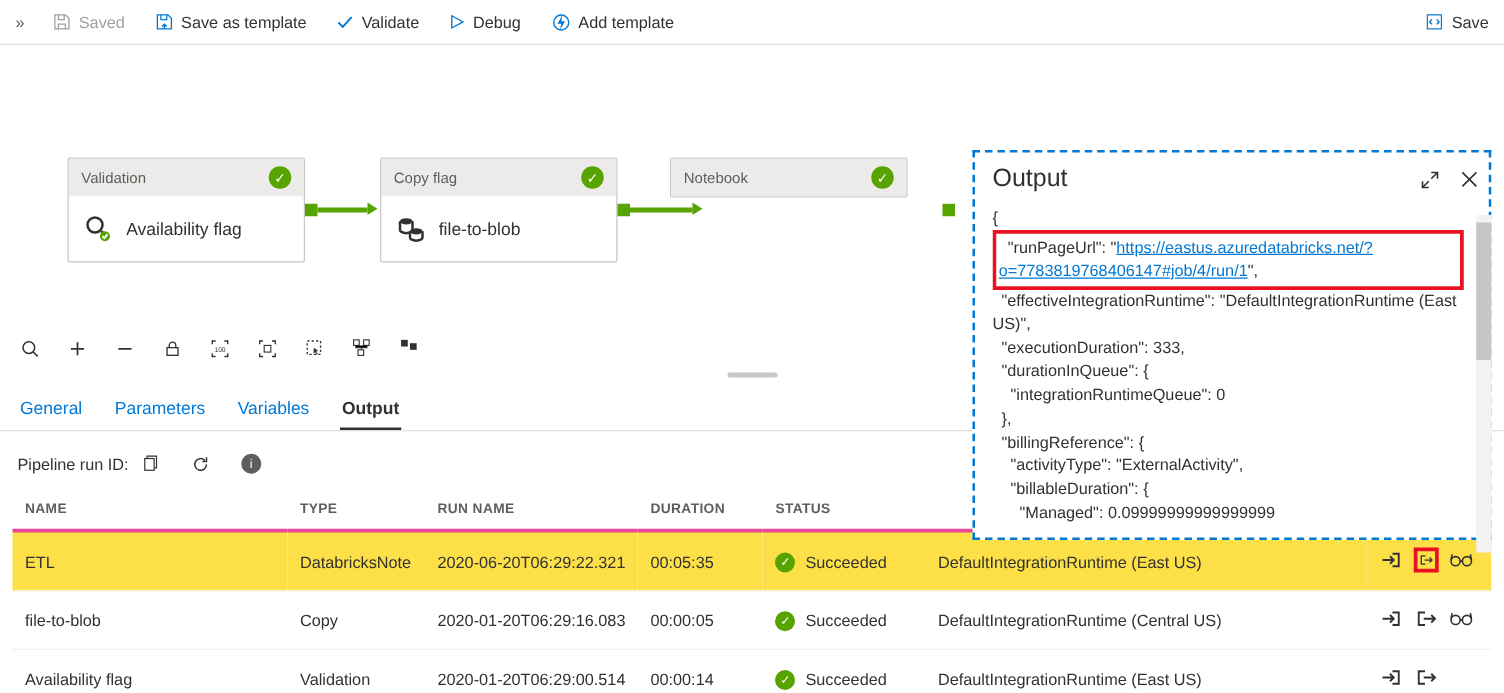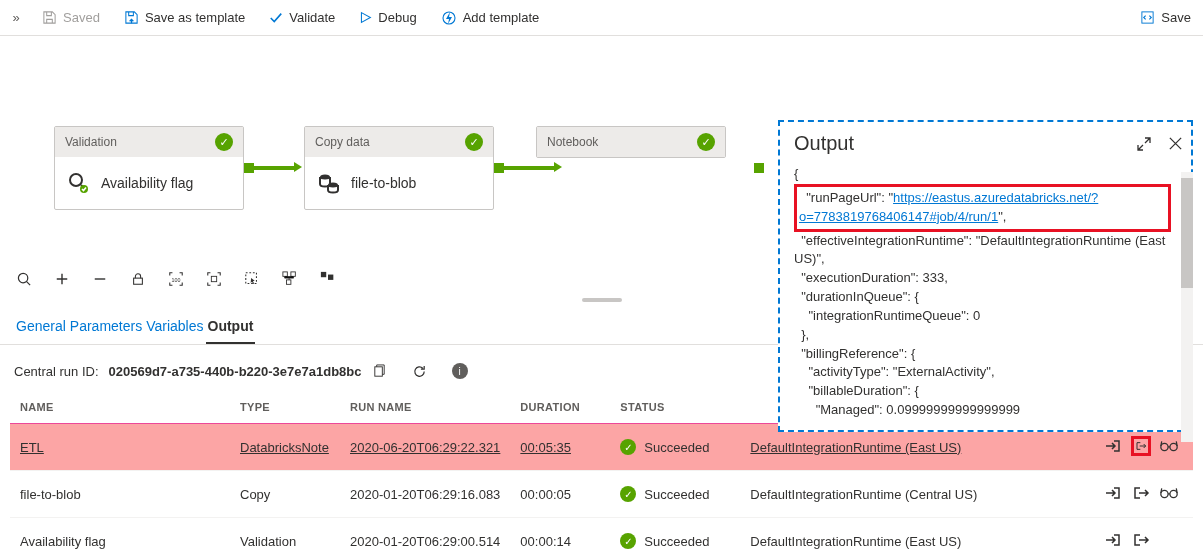"Copy data" span { text: data -> flag }
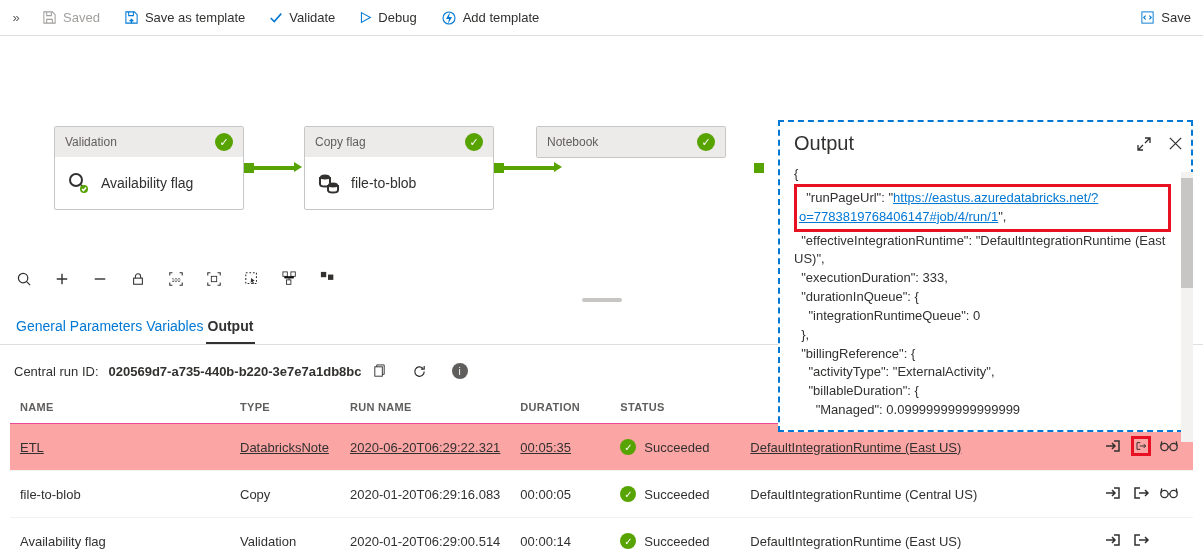"General" .tabs { gap: none -> 22px }
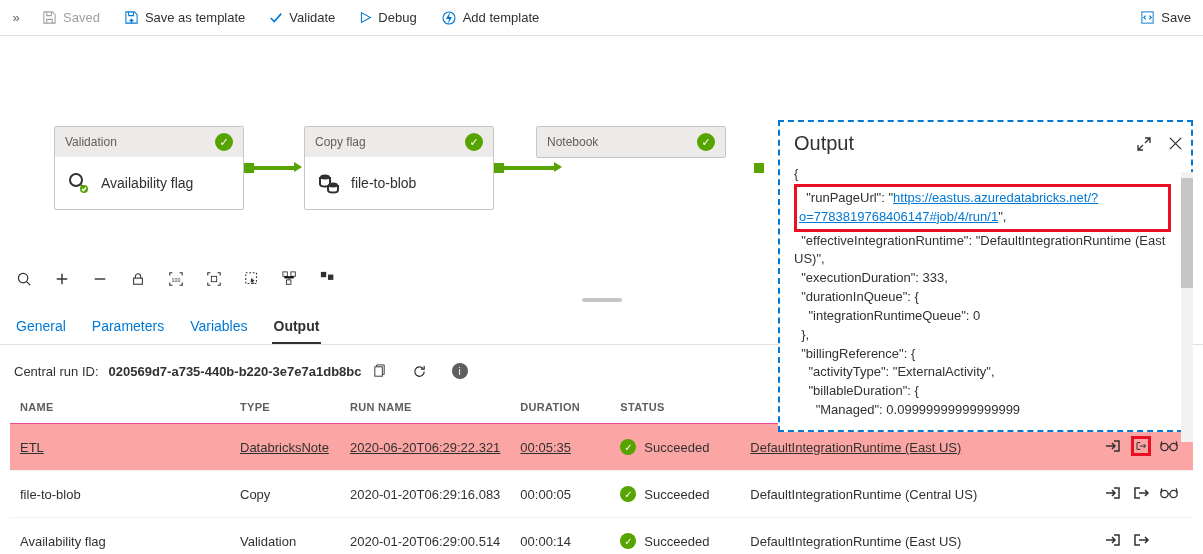"Central run ID:" span { text: Central -> Pipeline }
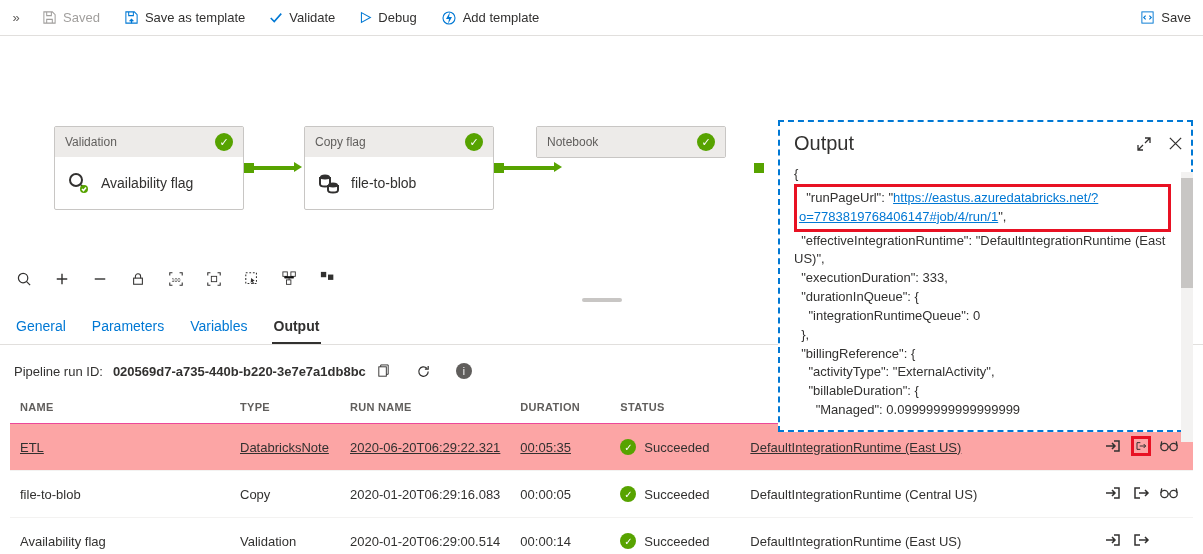"020569d7-a735-440b-b220-3e7e7a1db8bc" span.rid { html: <span>020569d7-a735-440b-b220-3e7e7a1db8bc</span> -> none }
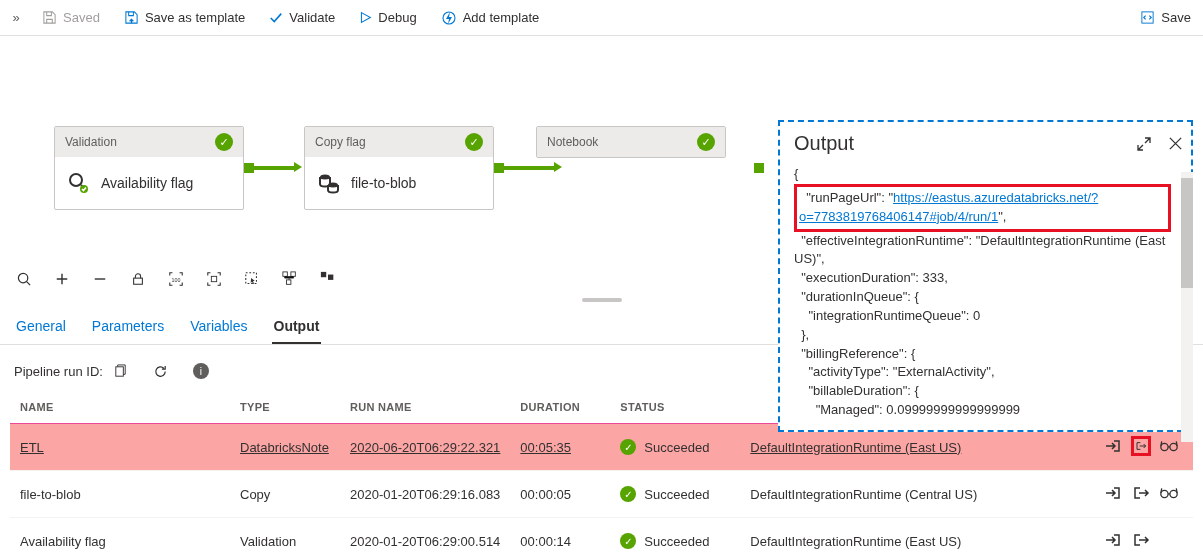"NAME" th { border-bottom: 1px solid #ec4899 -> 3px solid #ec4899 }
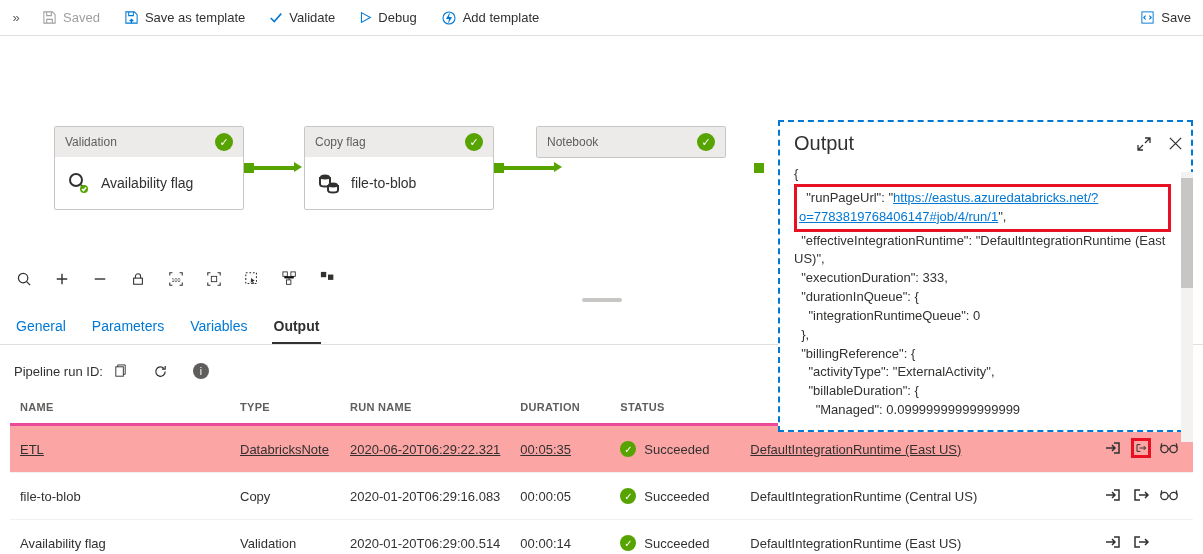"ETL" tr.selected td { background: #fca5a5 -> #fde047; text-decoration: underline -> none }
